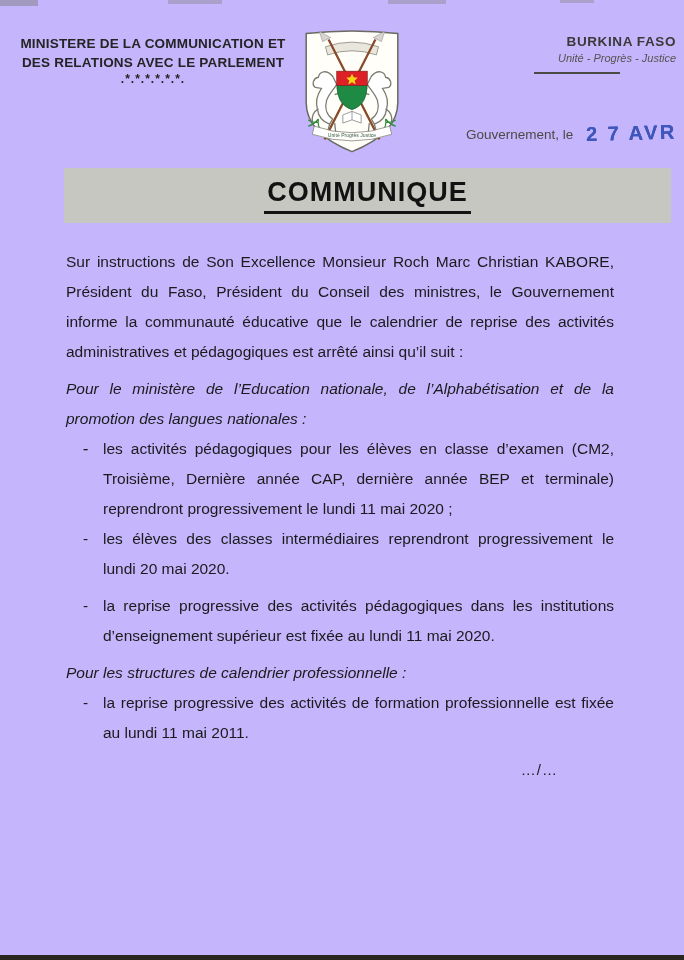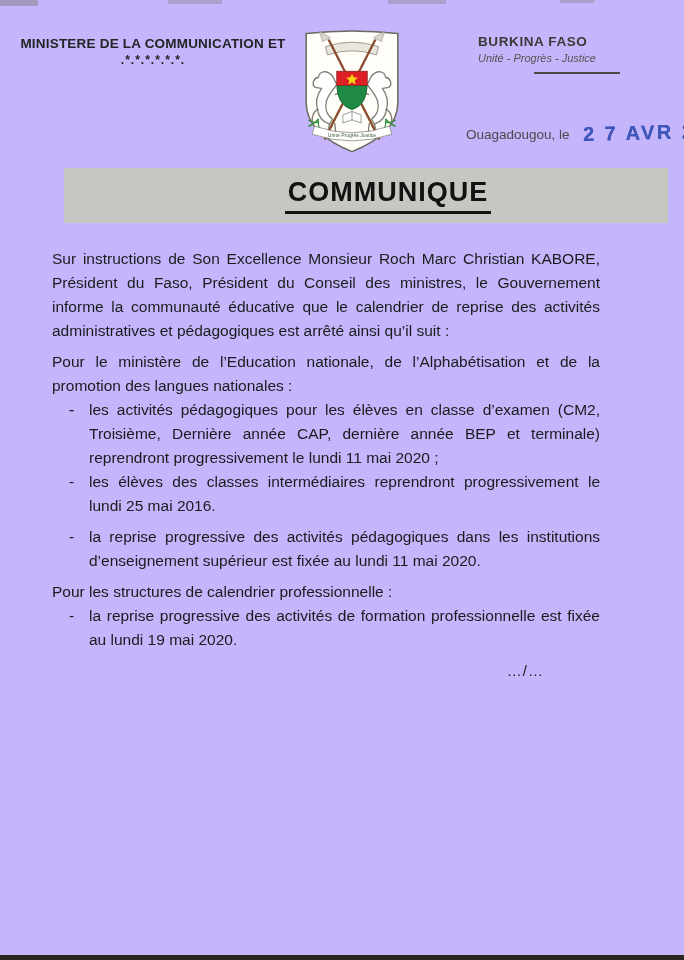"BURKINA FASO" .state { text-align: left -> right }
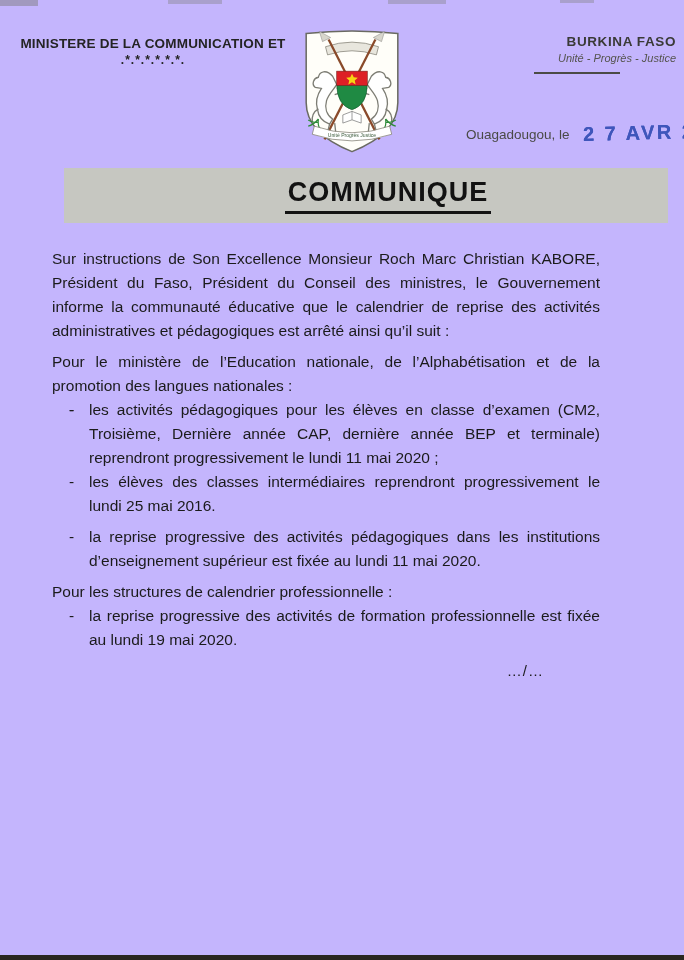"DES RELATIONS AVEC LE PARLEMENT" div { html: none -> <div>DES RELATIONS AVEC LE PARLEMENT</div> }
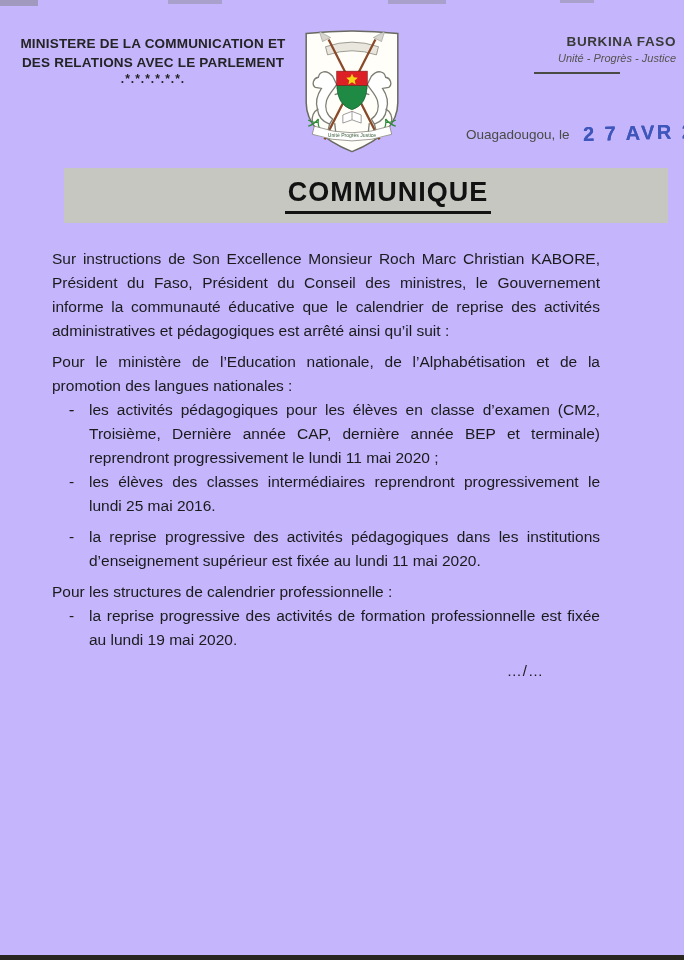"Ouagadougou, le" span.label { text: Ouagadougou -> Gouvernement }
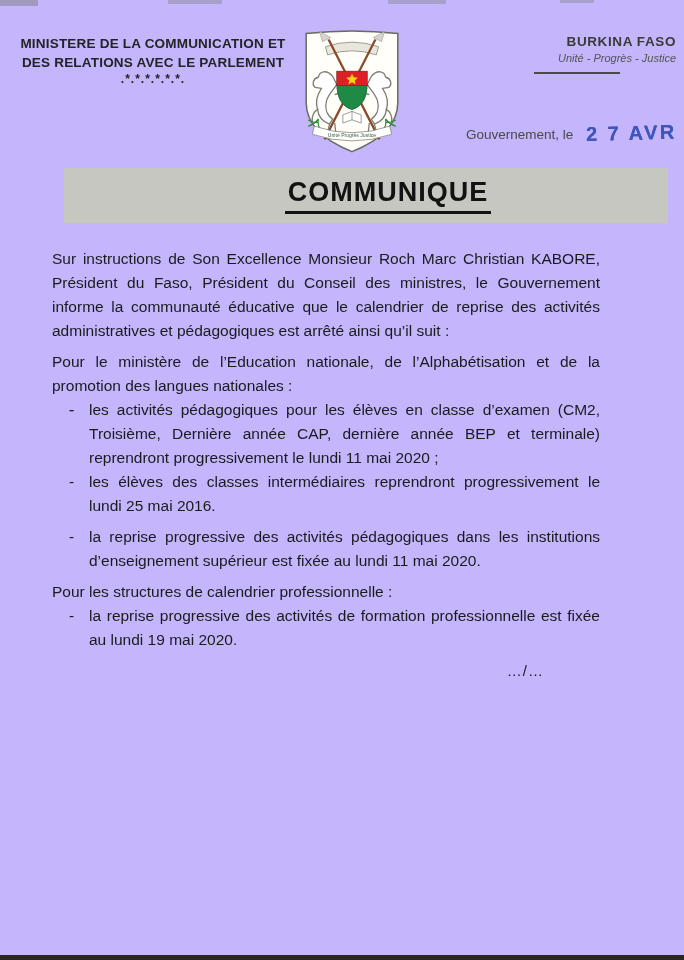"COMMUNIQUE" .title-banner { padding-left: 44px -> none; width: 560px -> 607px }
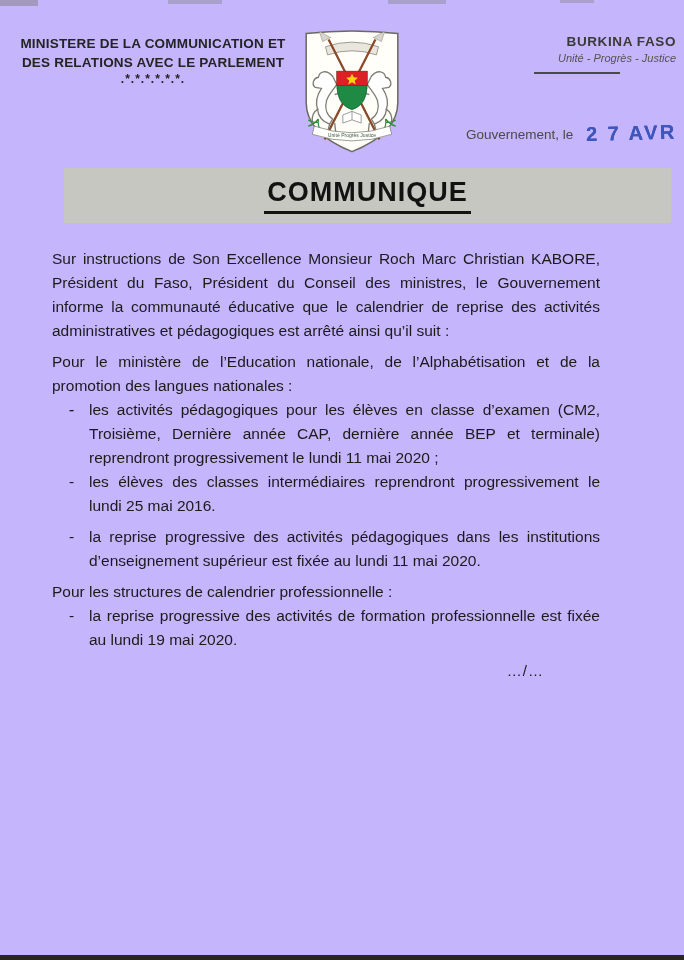"Sur instructions de Son Excellence" .doc-body { left: 52px -> 66px; line-height: 24px -> 30px }
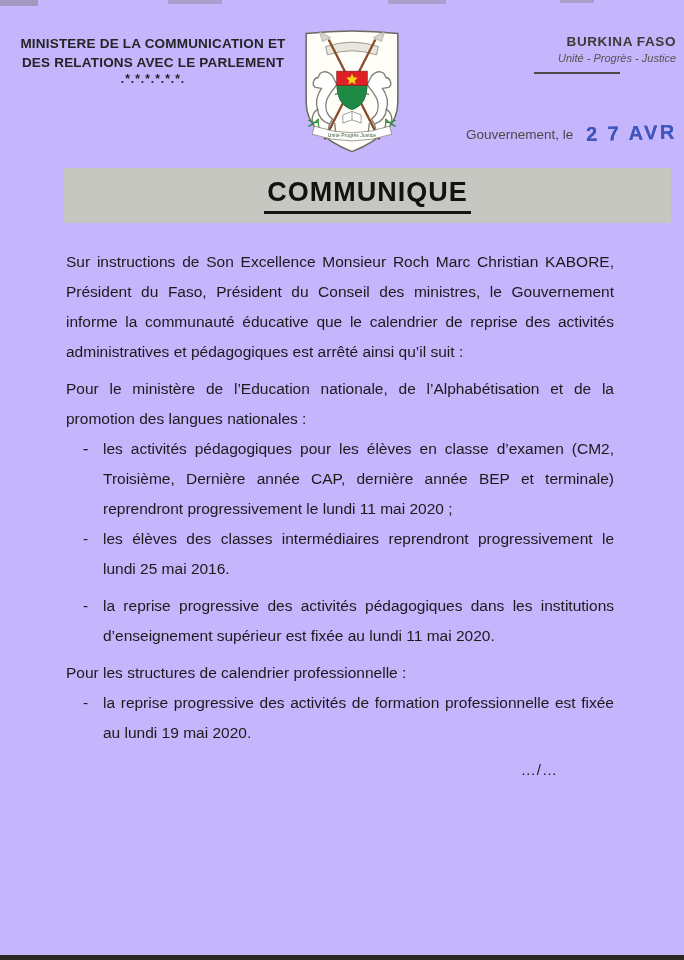"Pour le ministère de l’Education" .doc-body p.section-heading { font-style: none -> italic }
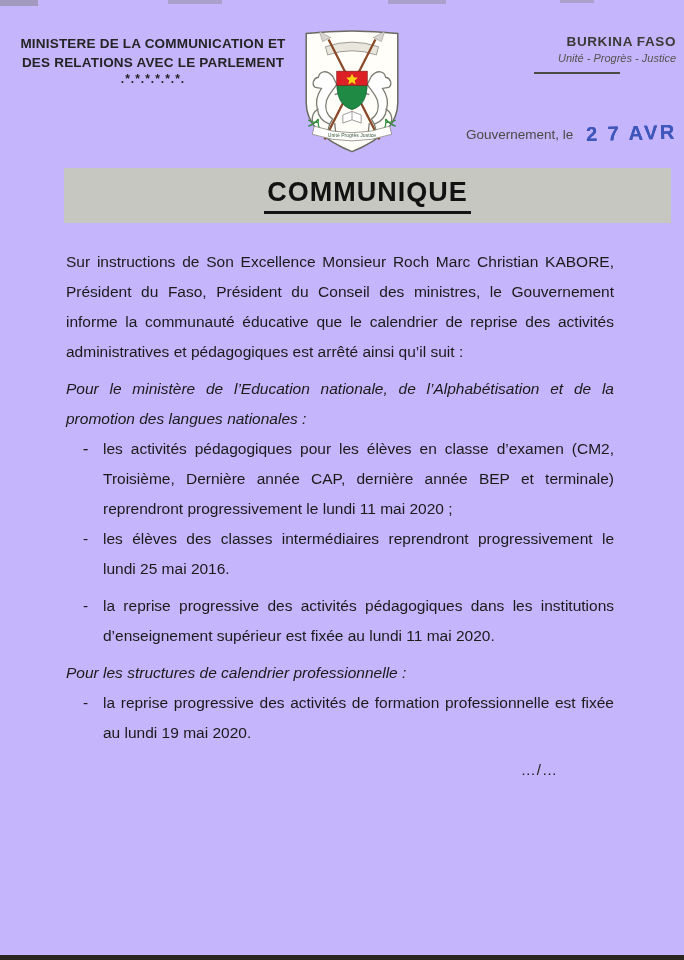"les élèves des classes intermédiaires" span { text: 25 mai 2016 -> 20 mai 2020 }
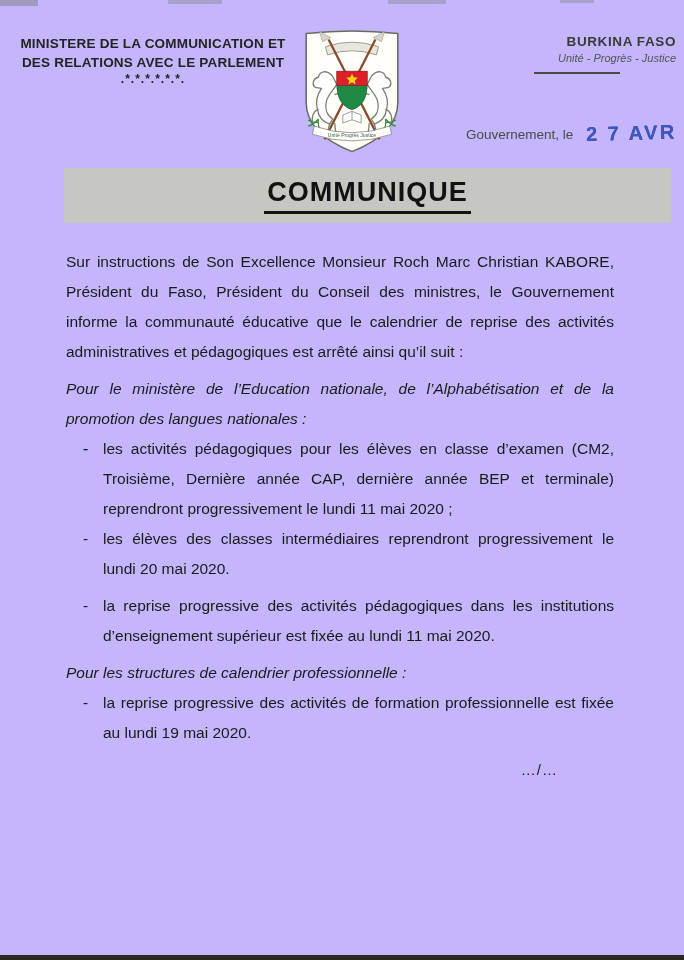"la reprise progressive des activités de" span { text: 19 mai 2020 -> 11 mai 2011 }
